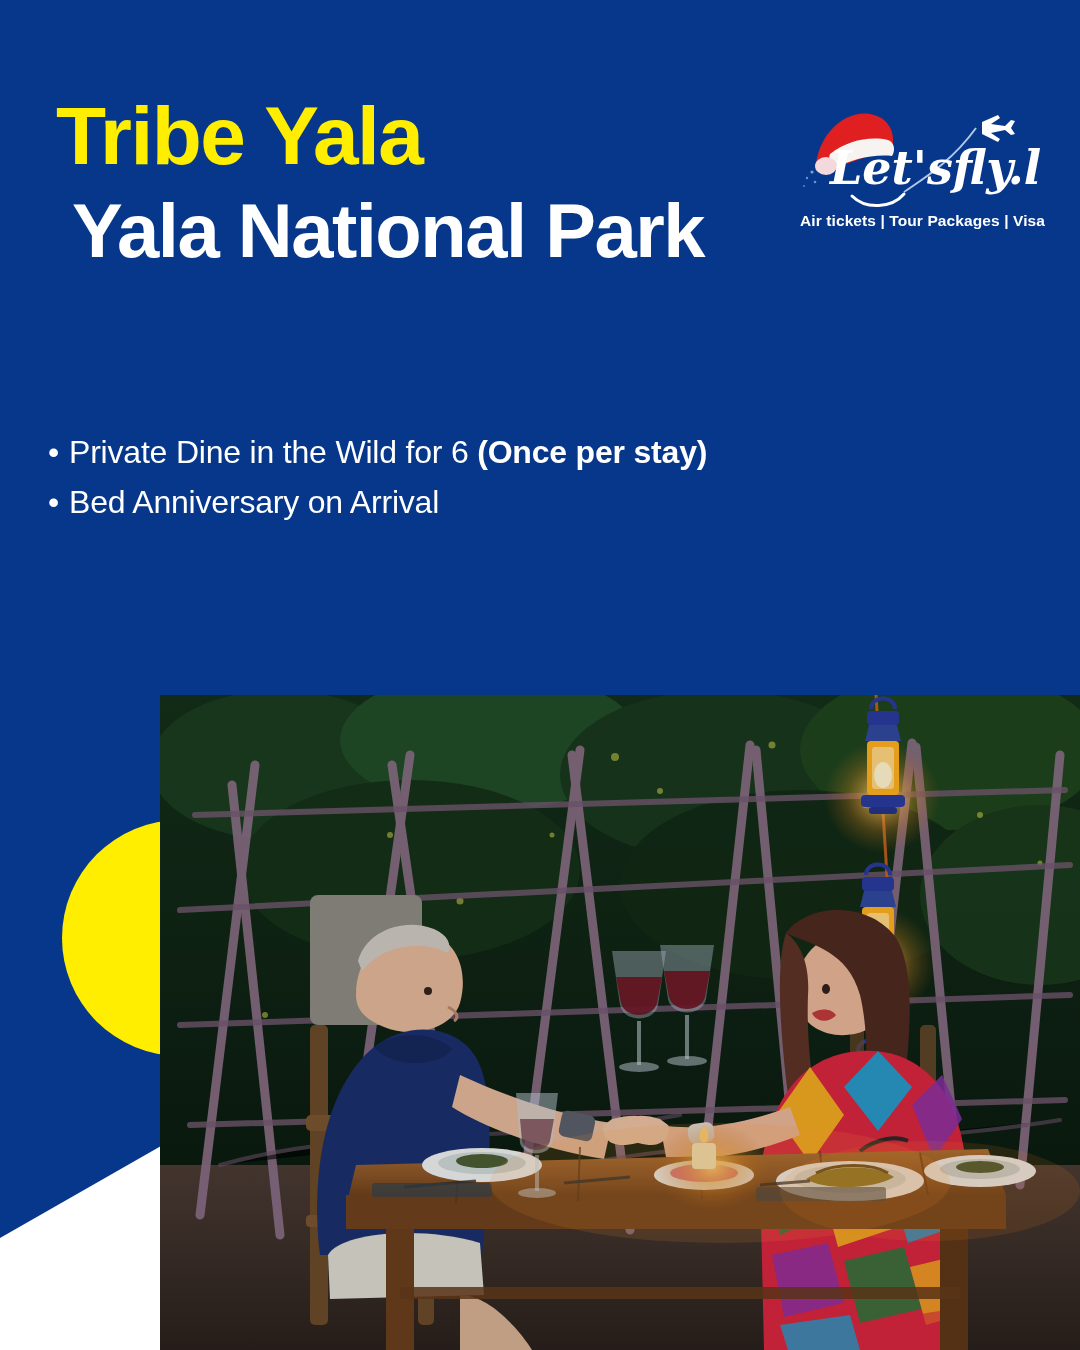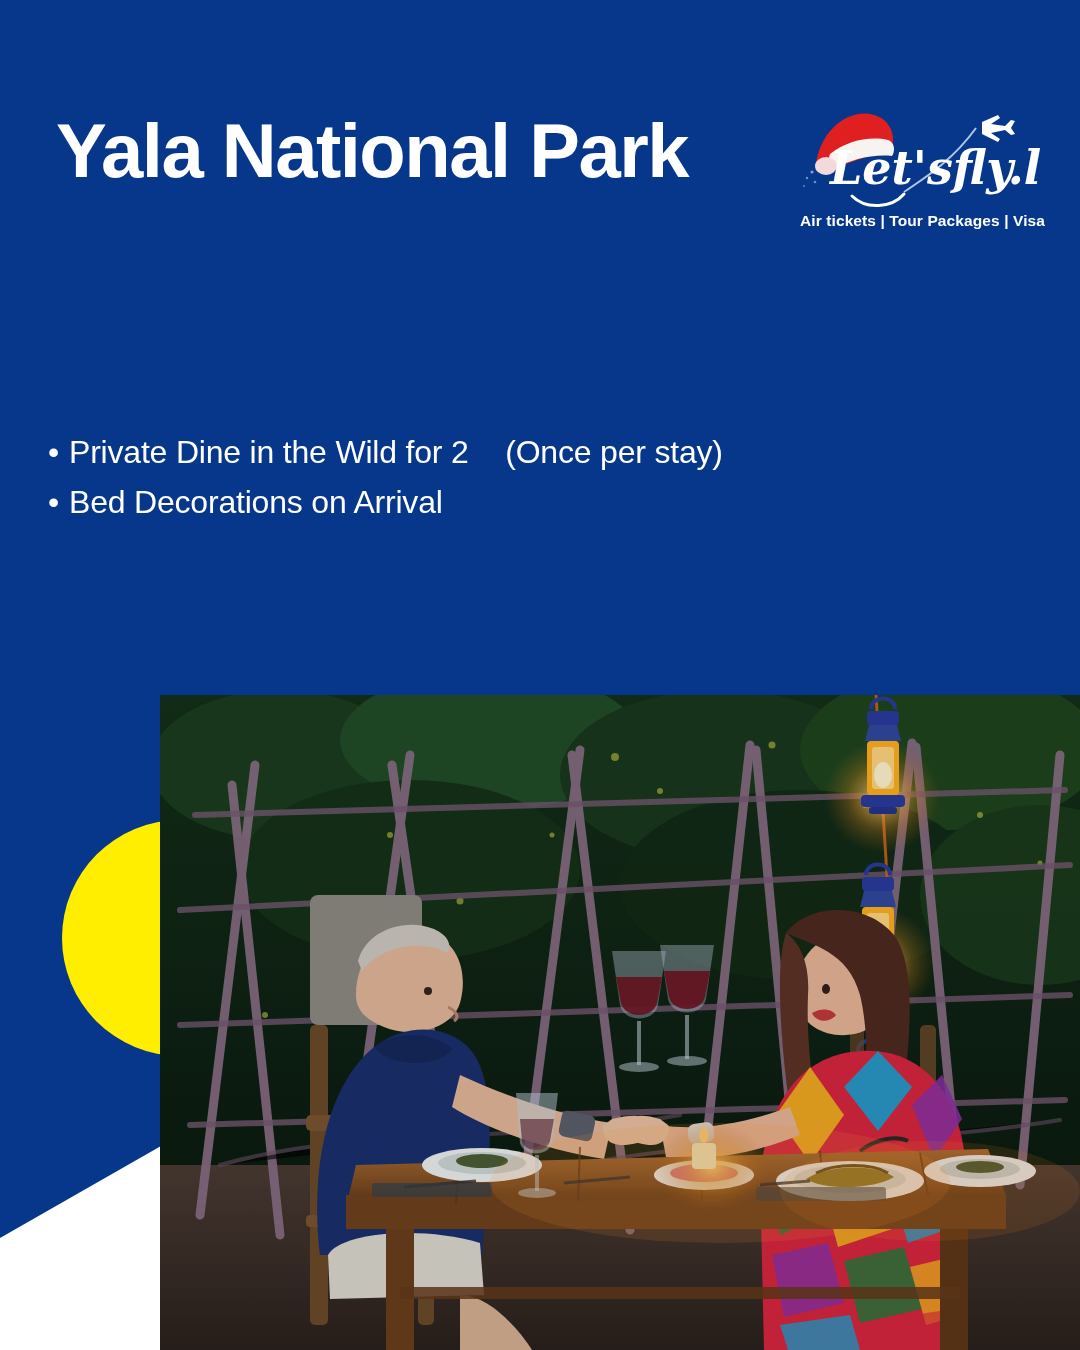"Tribe Yala" div.headline-1 { html: none -> <div>Tribe Yala</div> }
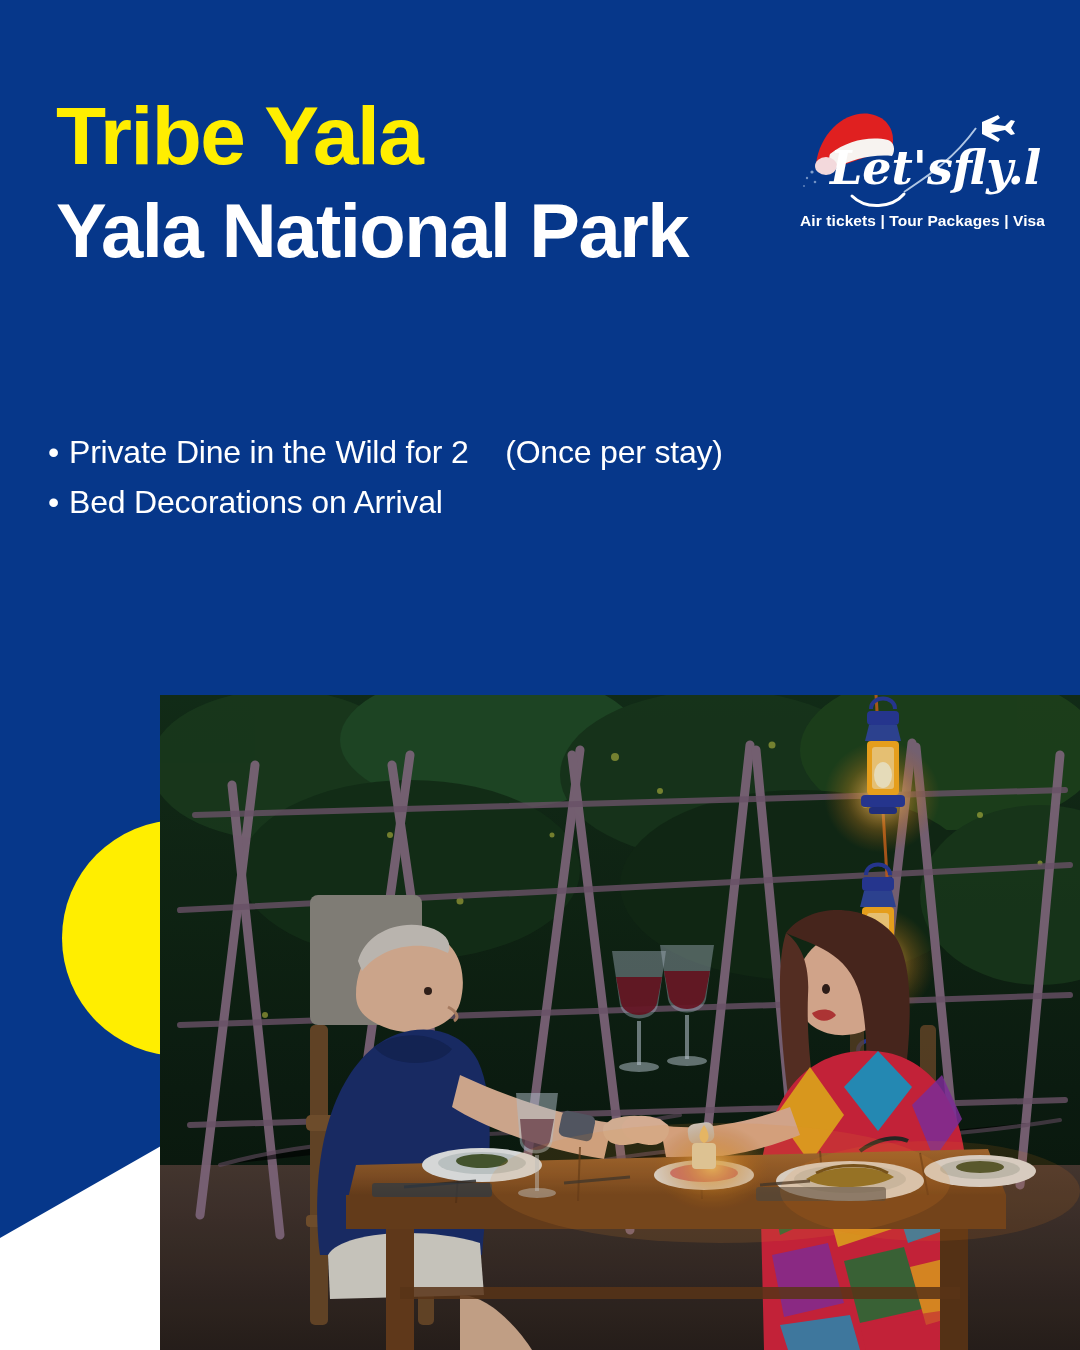"Yala National Park" .headline-2 { margin: 16px 0 0 0 -> 16px 0 0 16px }
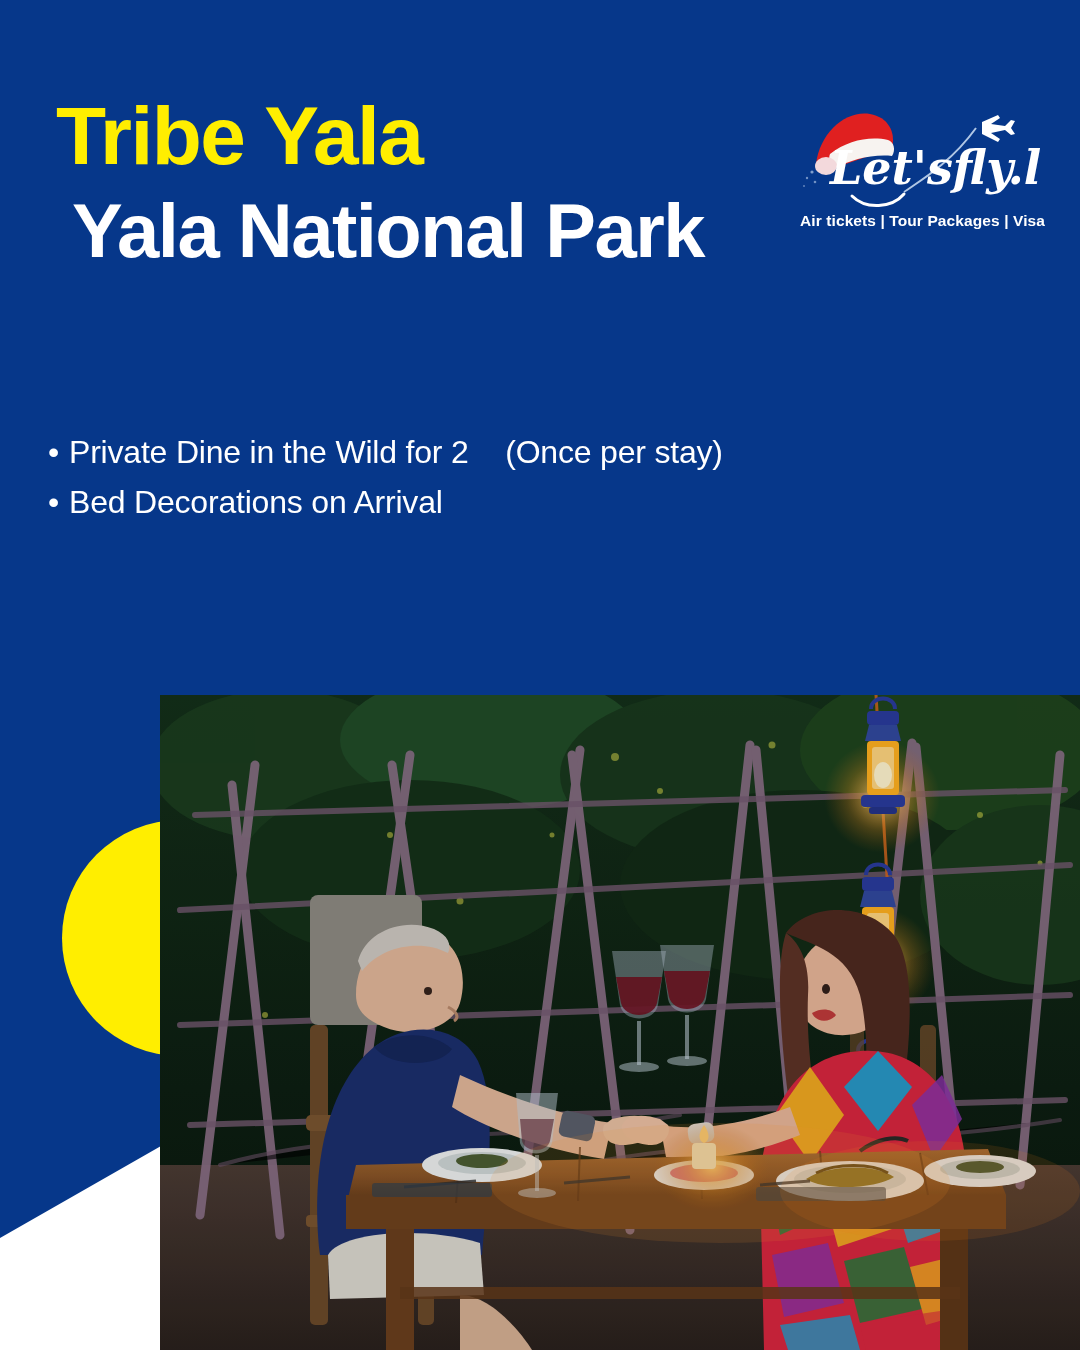"Private Dine in the Wild" span { text: 2 -> 6 }
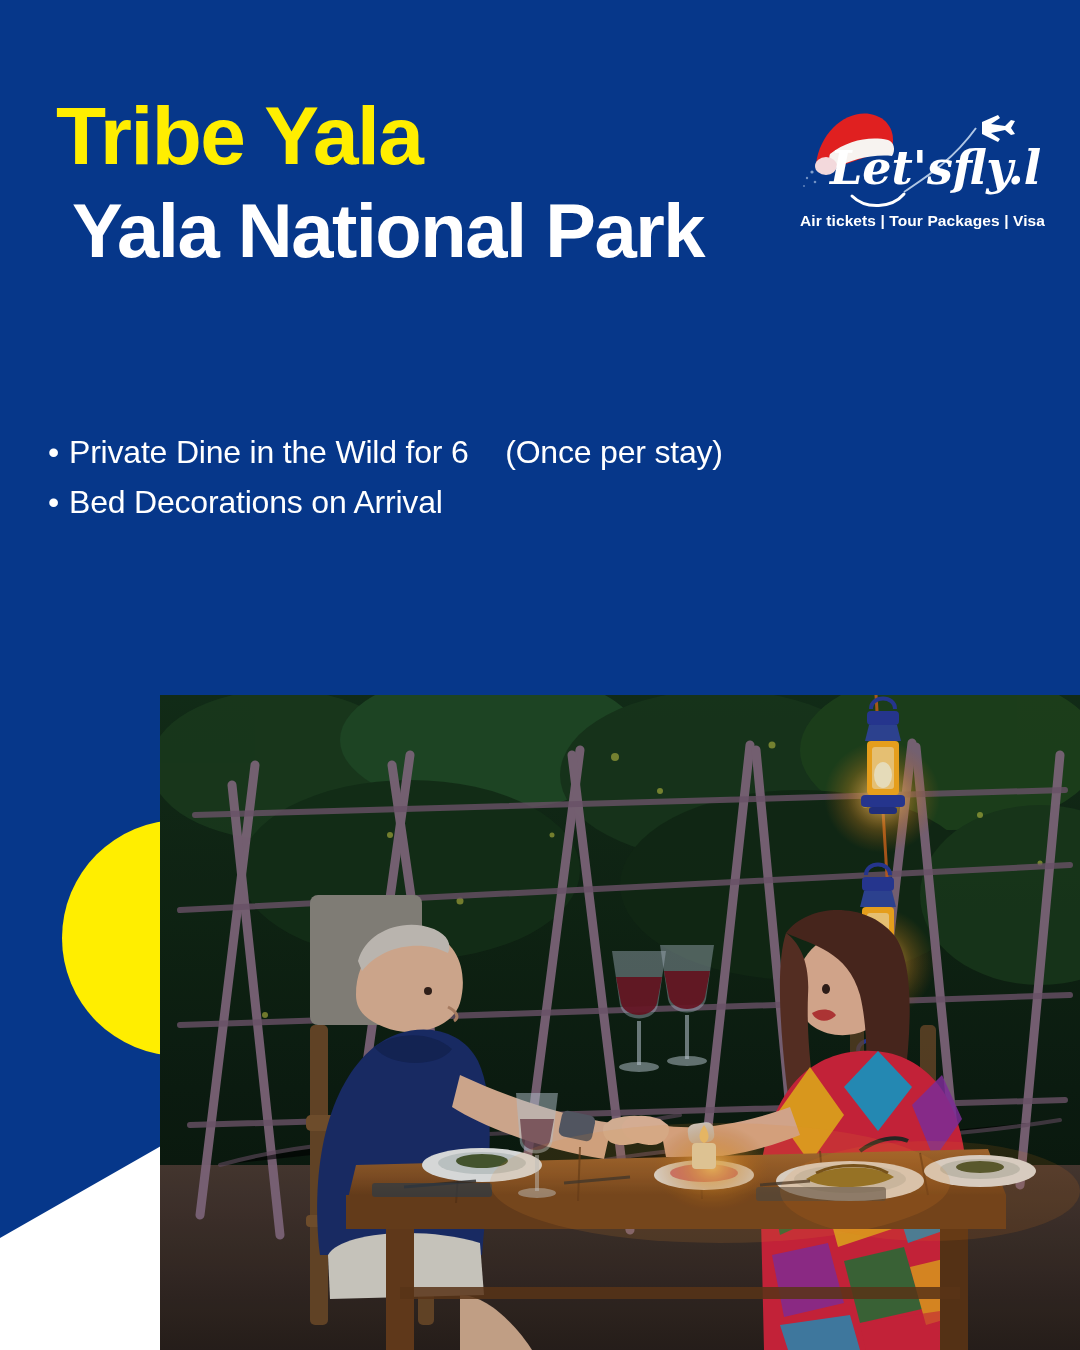"(Once per stay)" .bullet-note { font-weight: 400 -> 700; margin-left: 28px -> none }
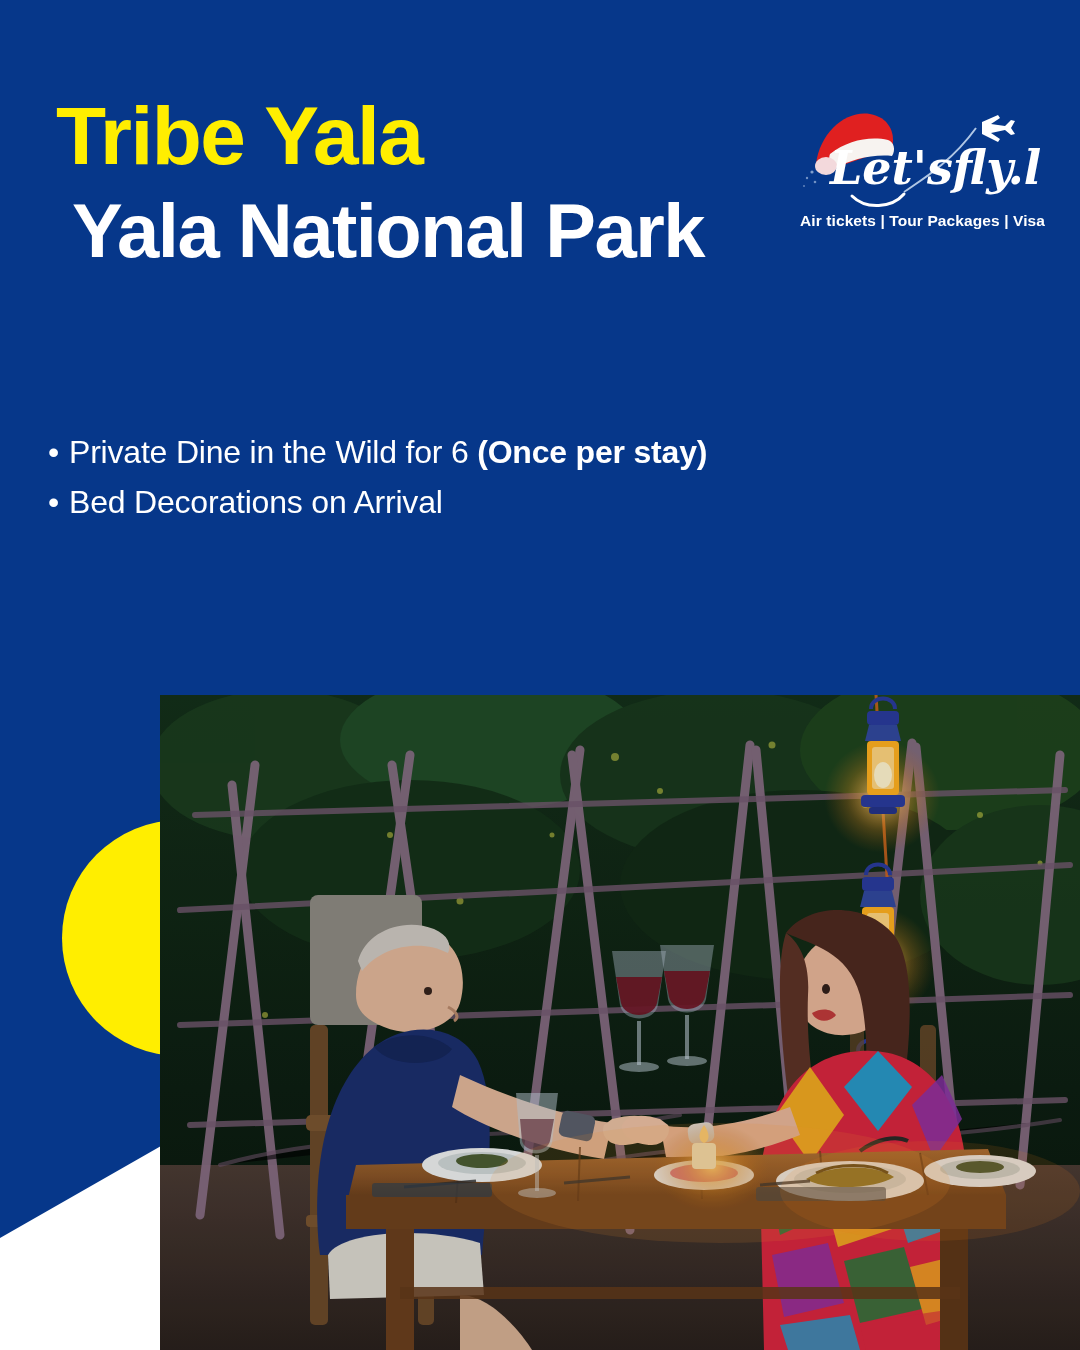"Bed Decorations on Arrival" span { text: Decorations -> Anniversary }
